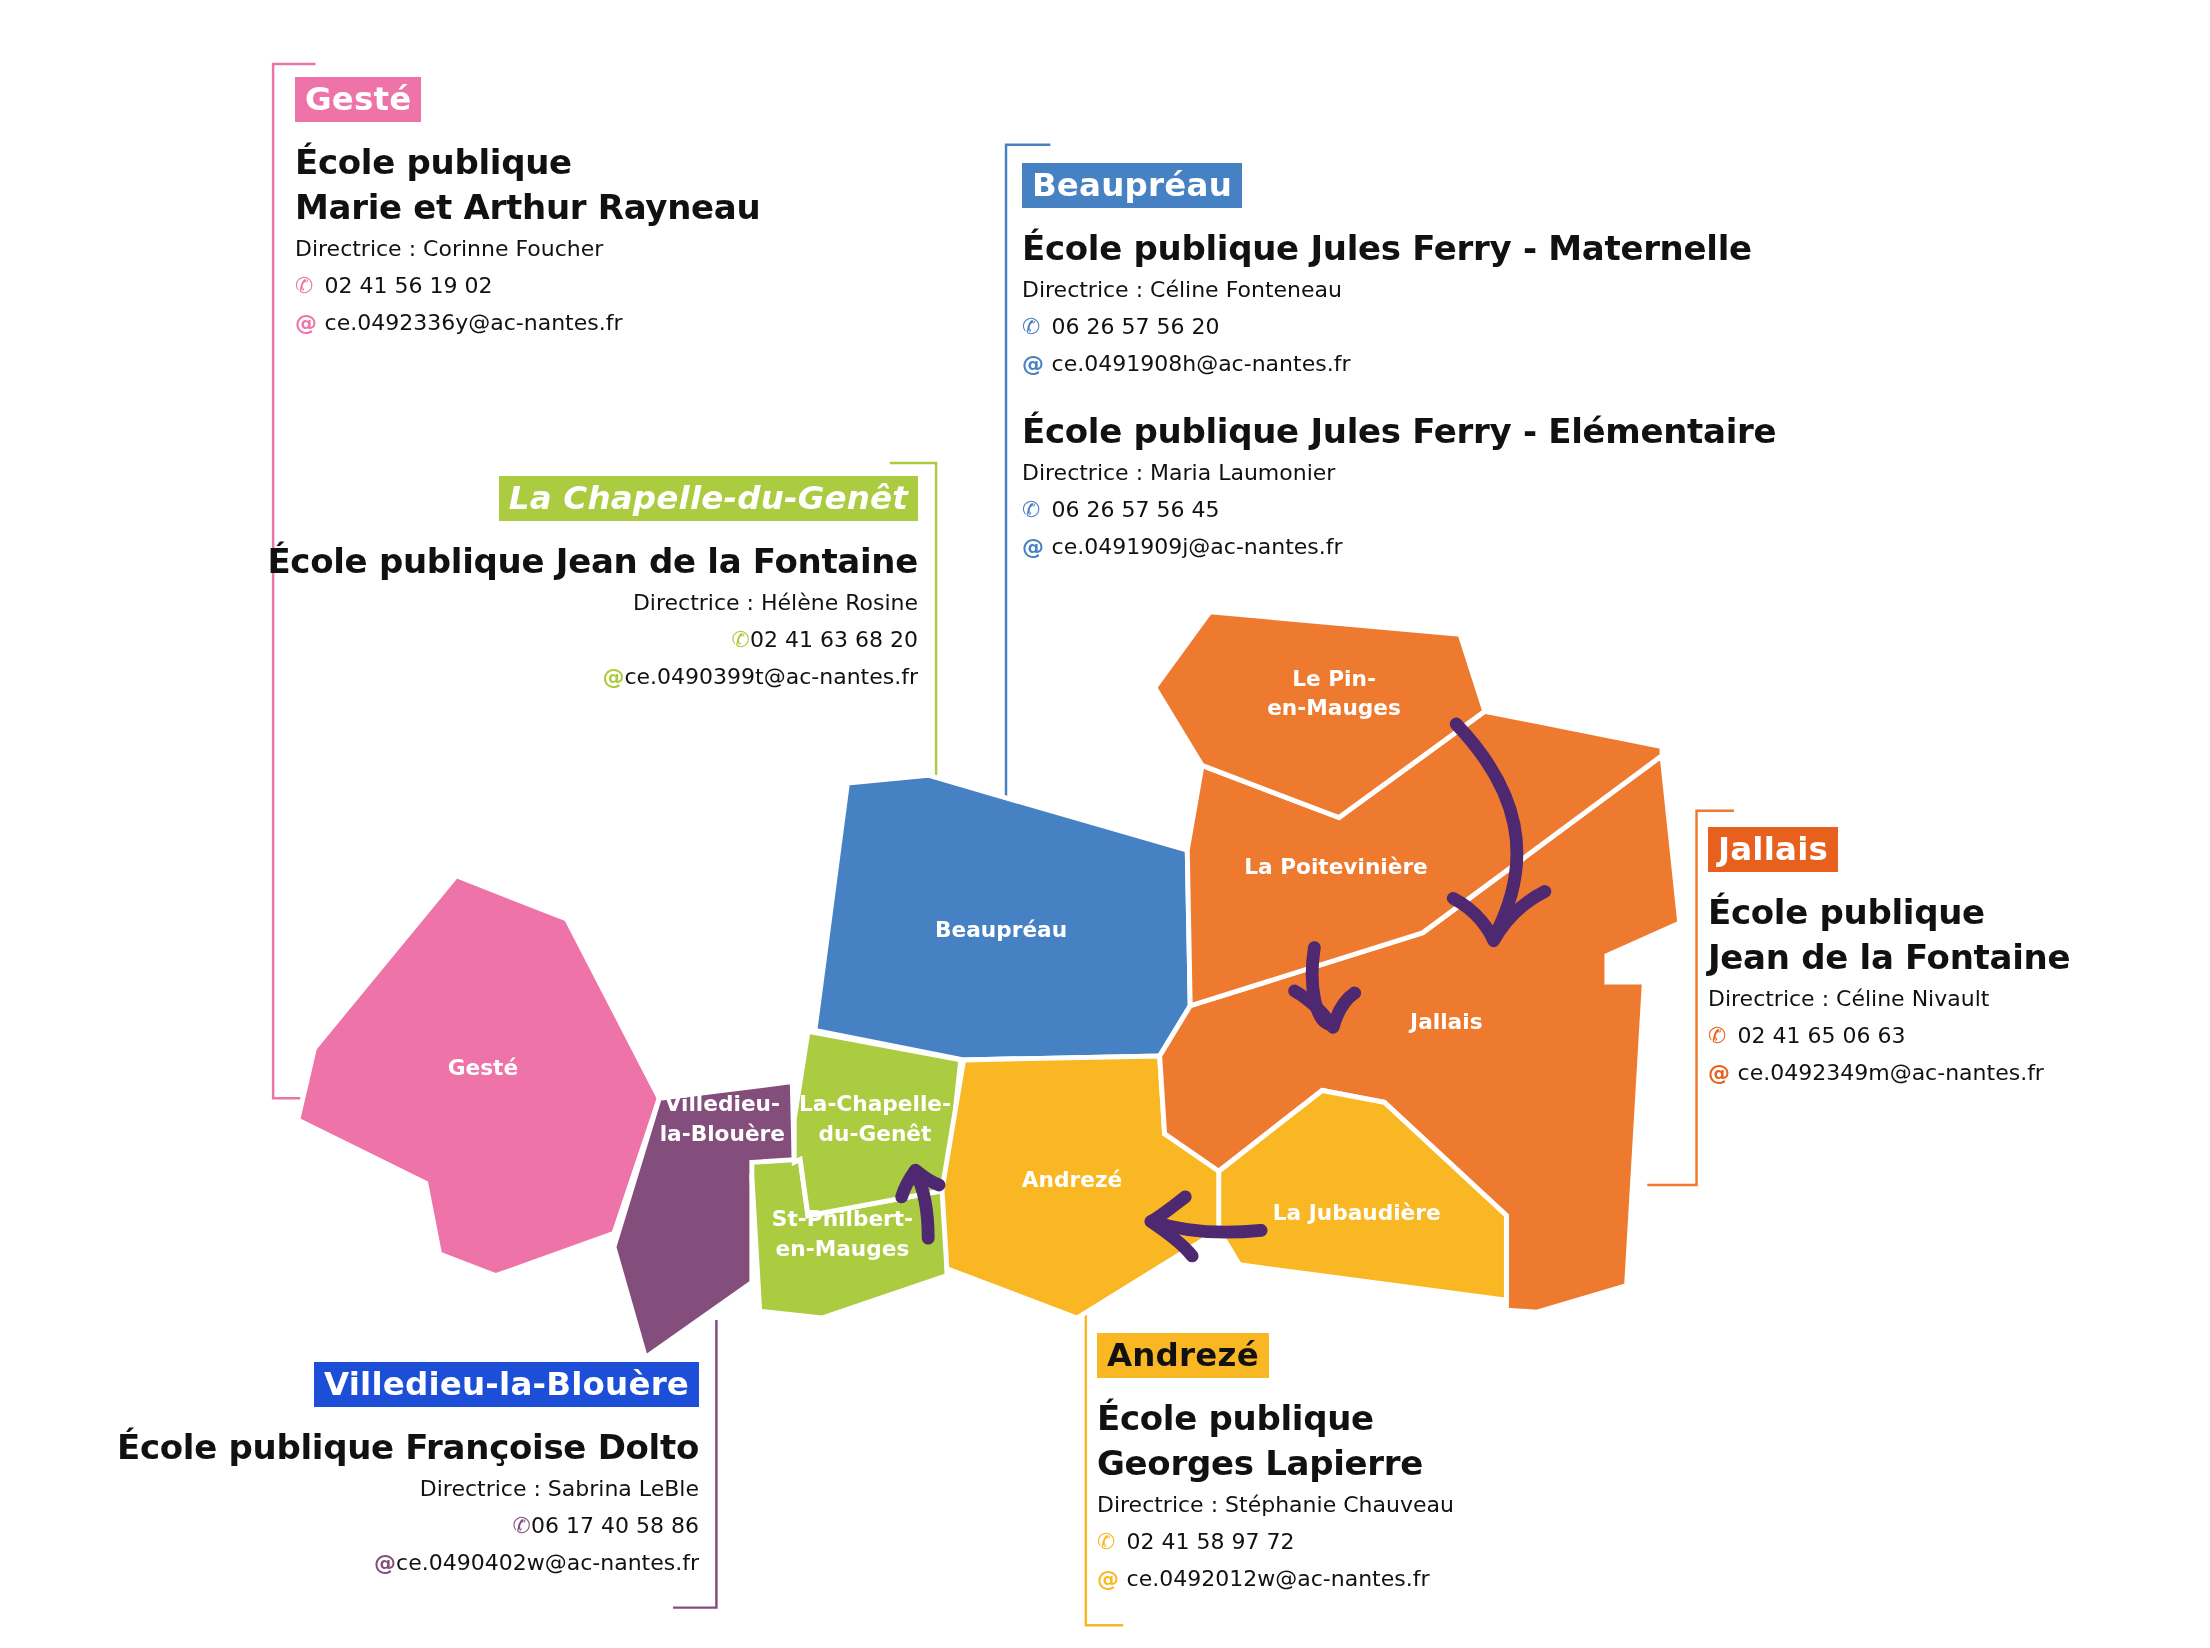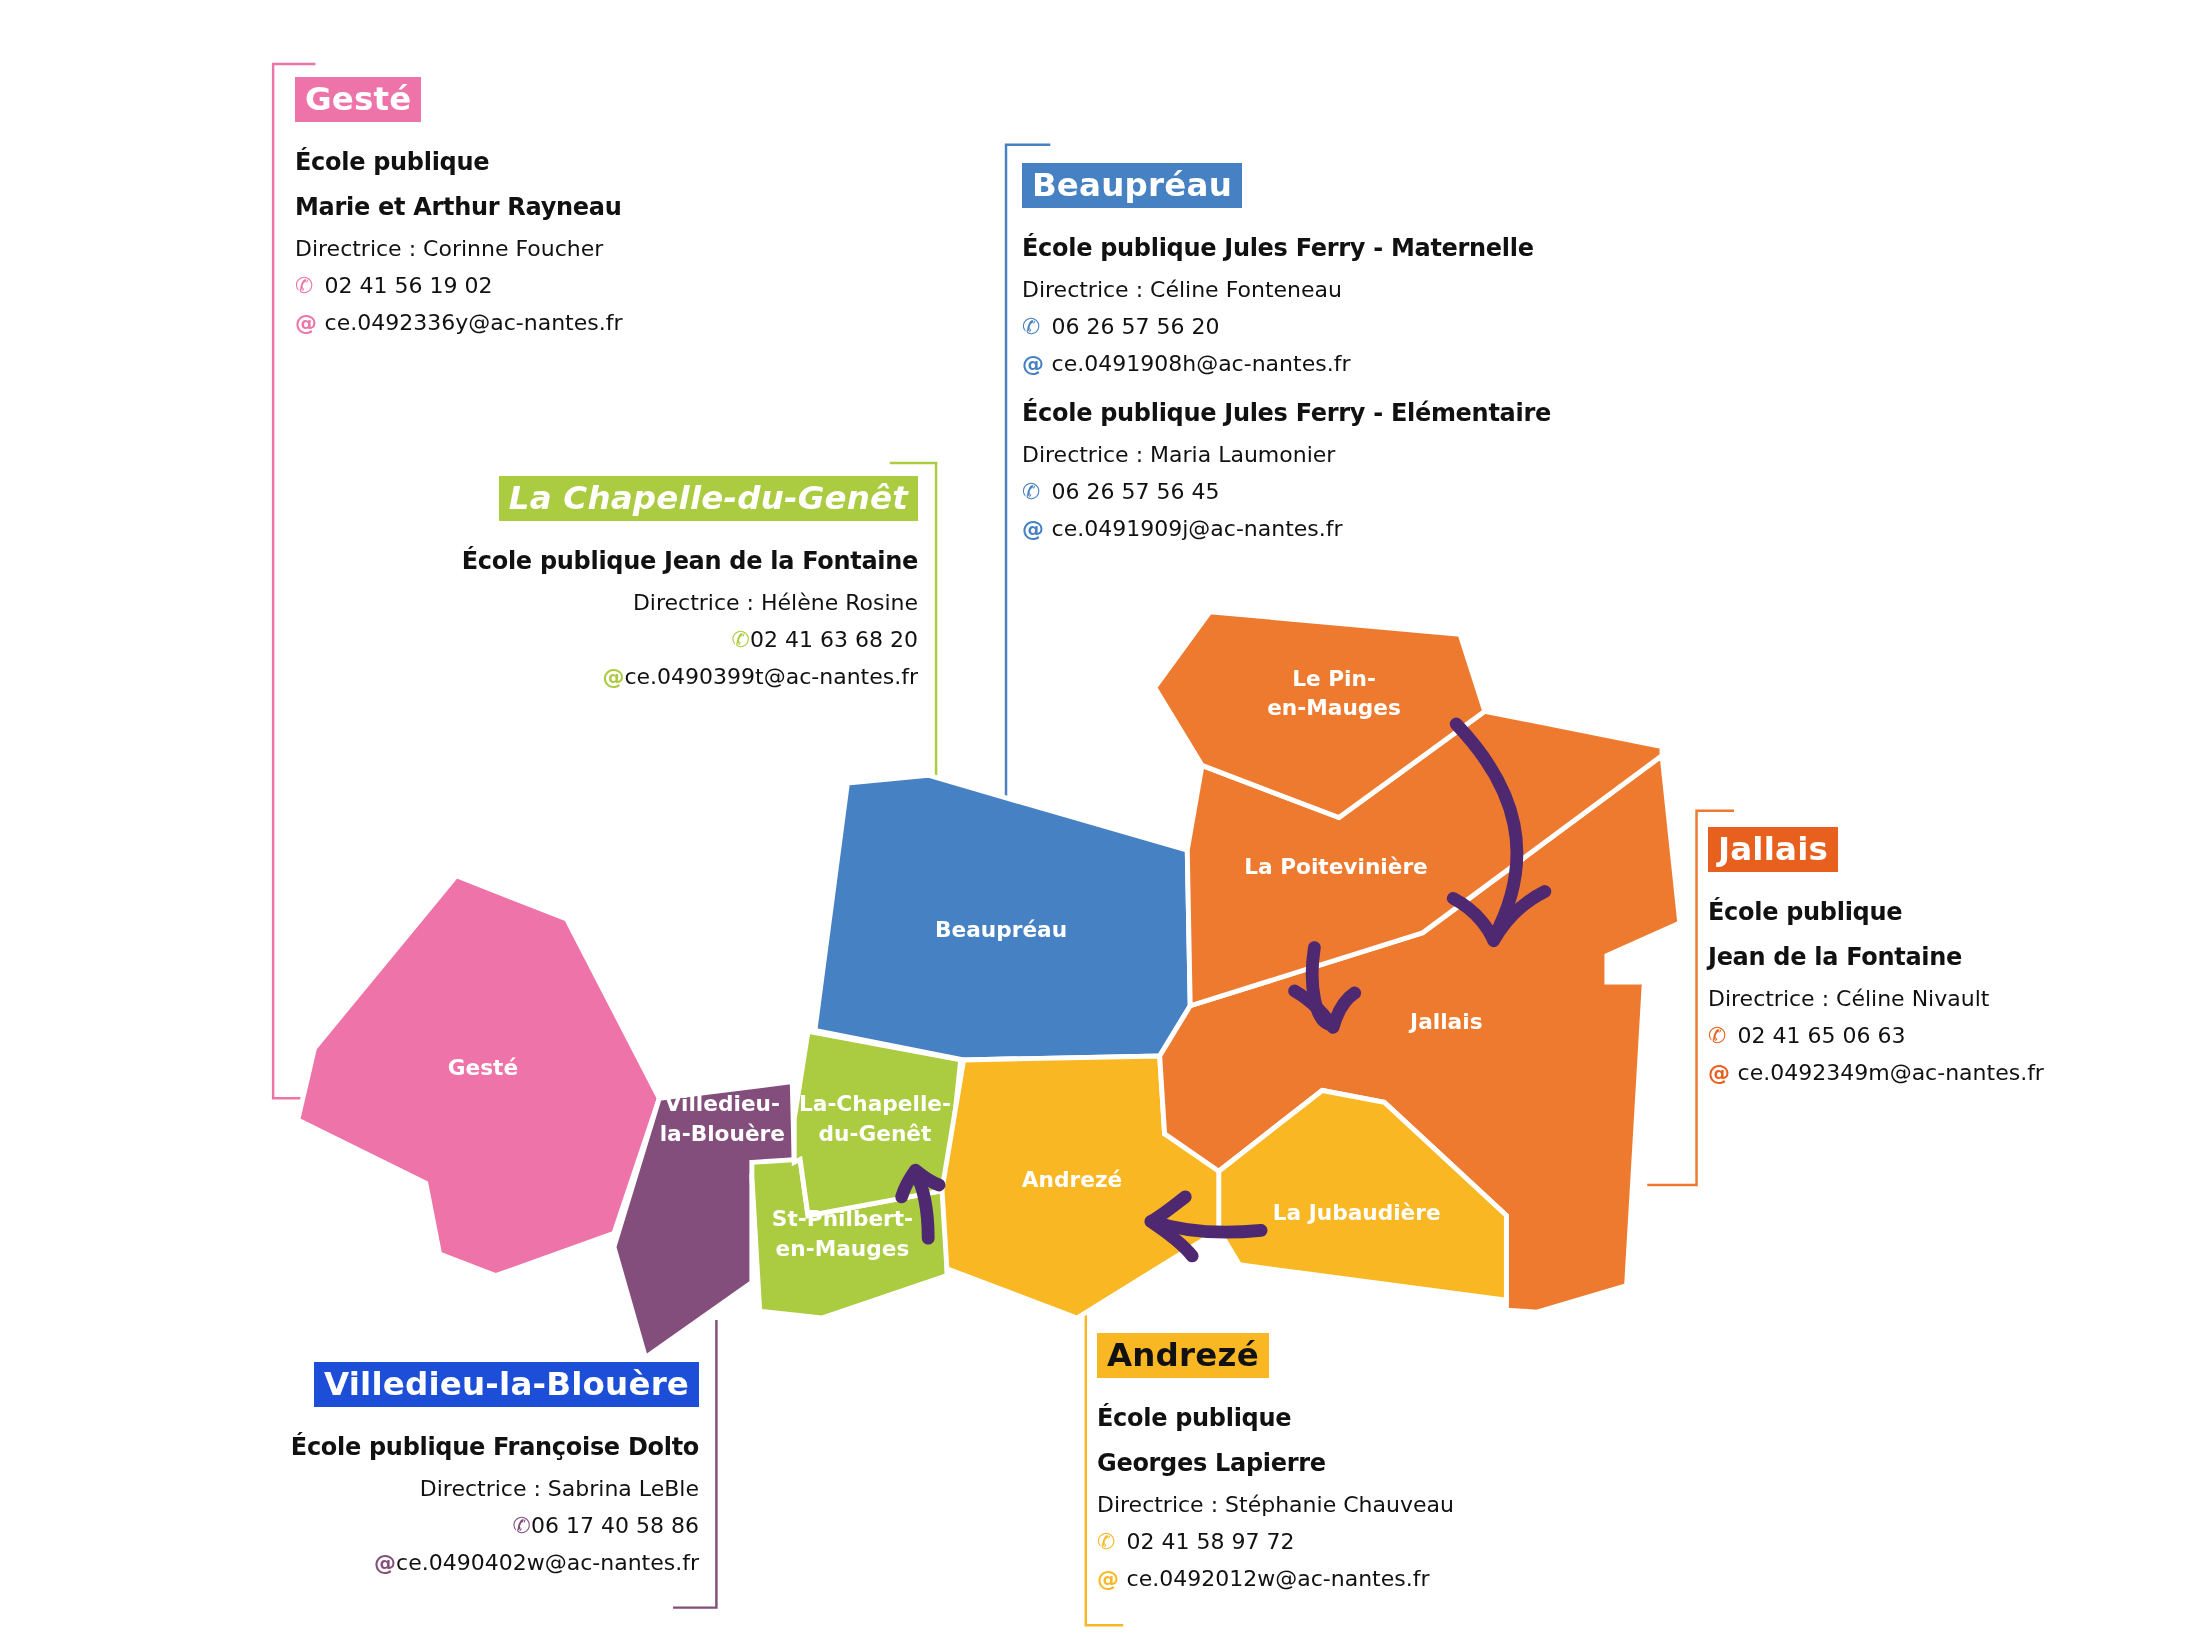"École publique" .school { font-size: 24px -> 34px }
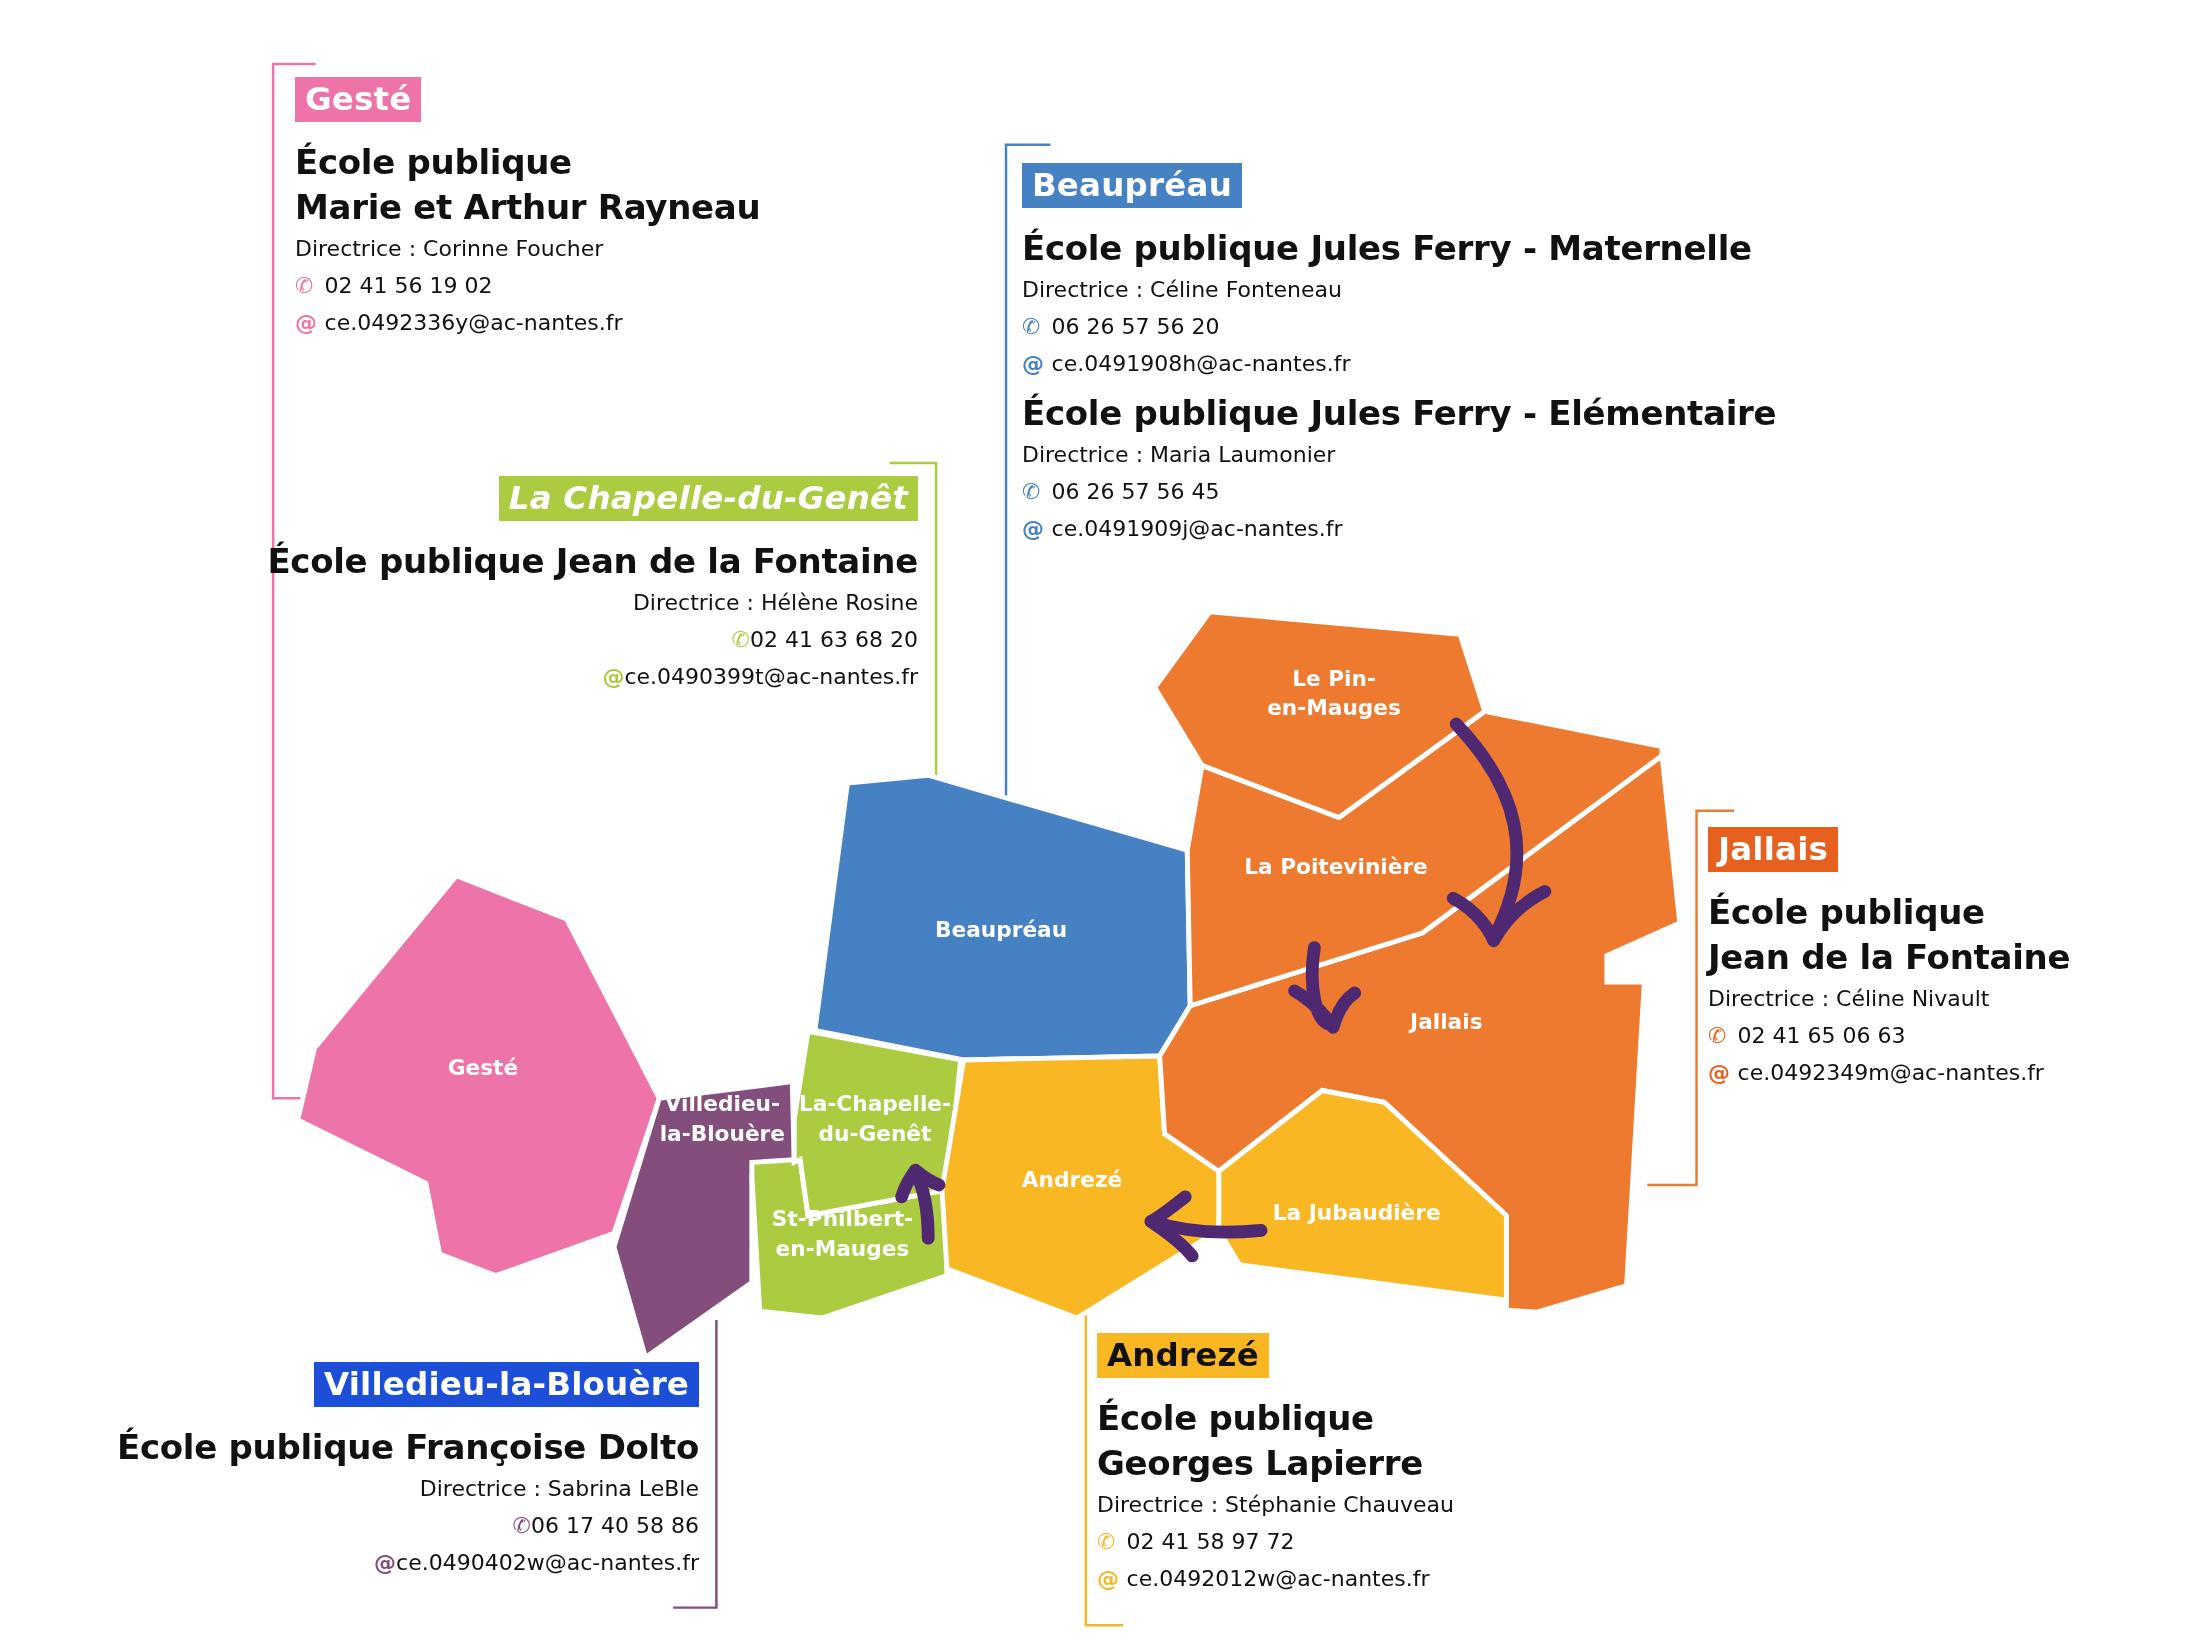"École publique Jules Ferry - Elémentaire" div.school { margin-top: 9px -> 27px }
